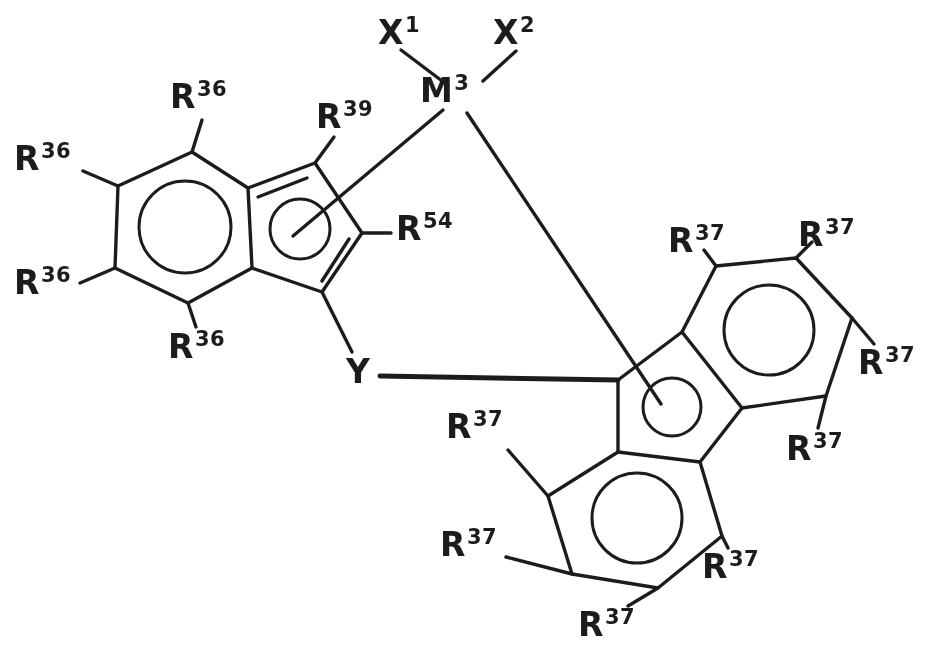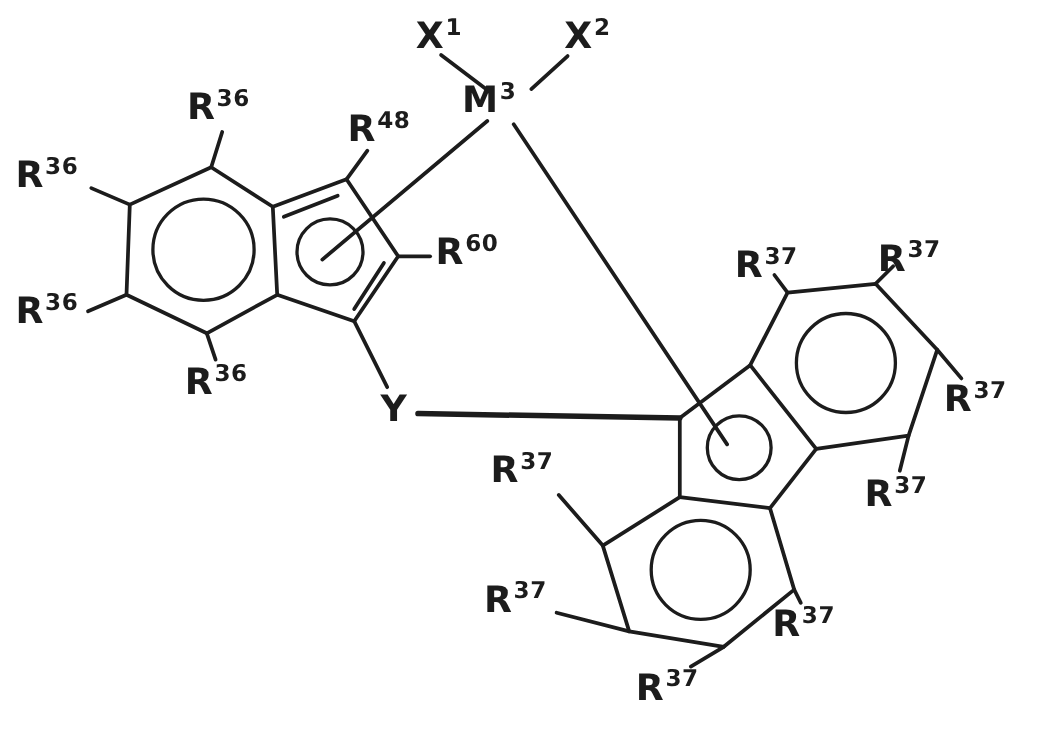"X2" div.lbl { left: 513px -> 493px }
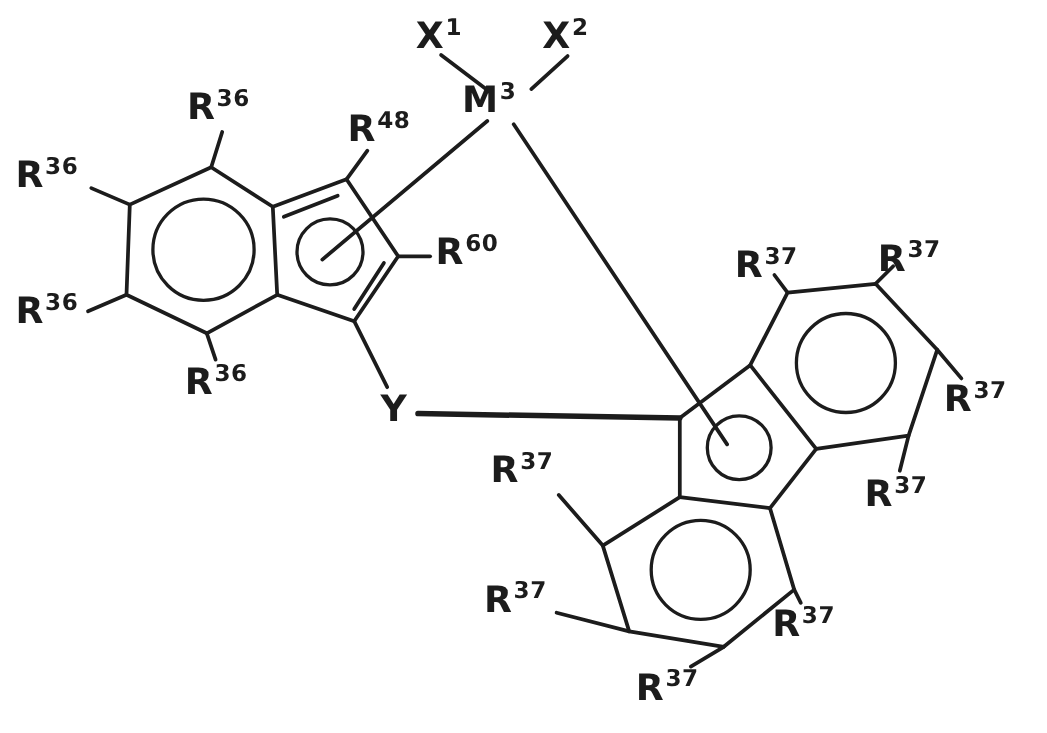"48" span.sup { text: 48 -> 39 }
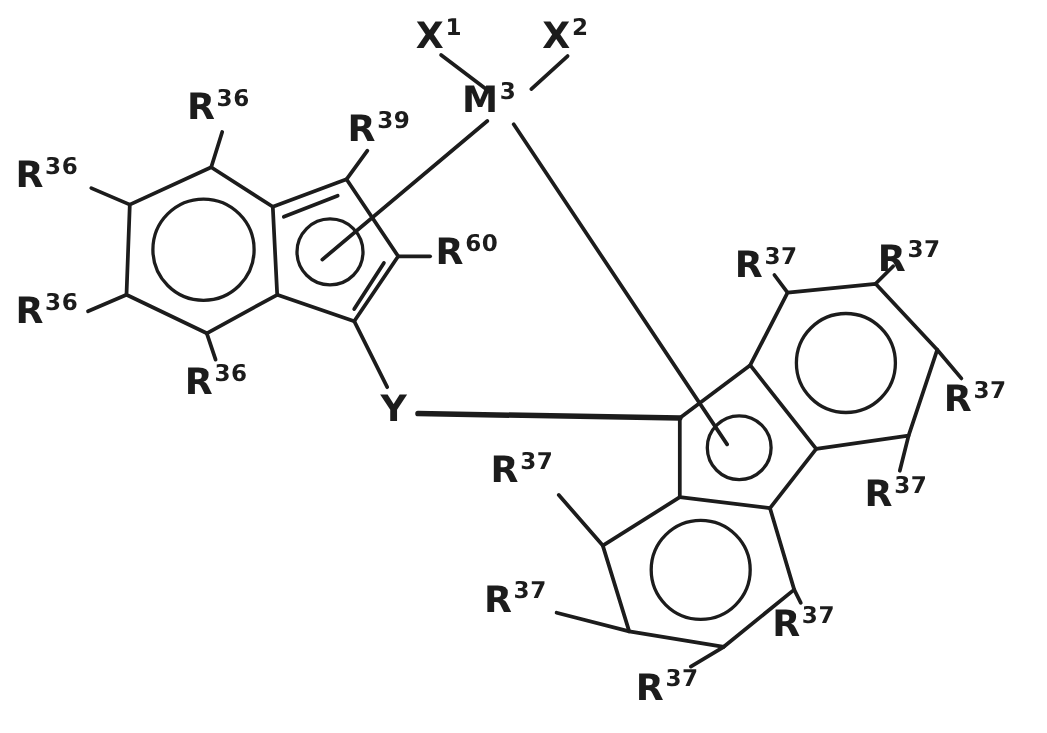"60" span.sup { text: 60 -> 54 }
